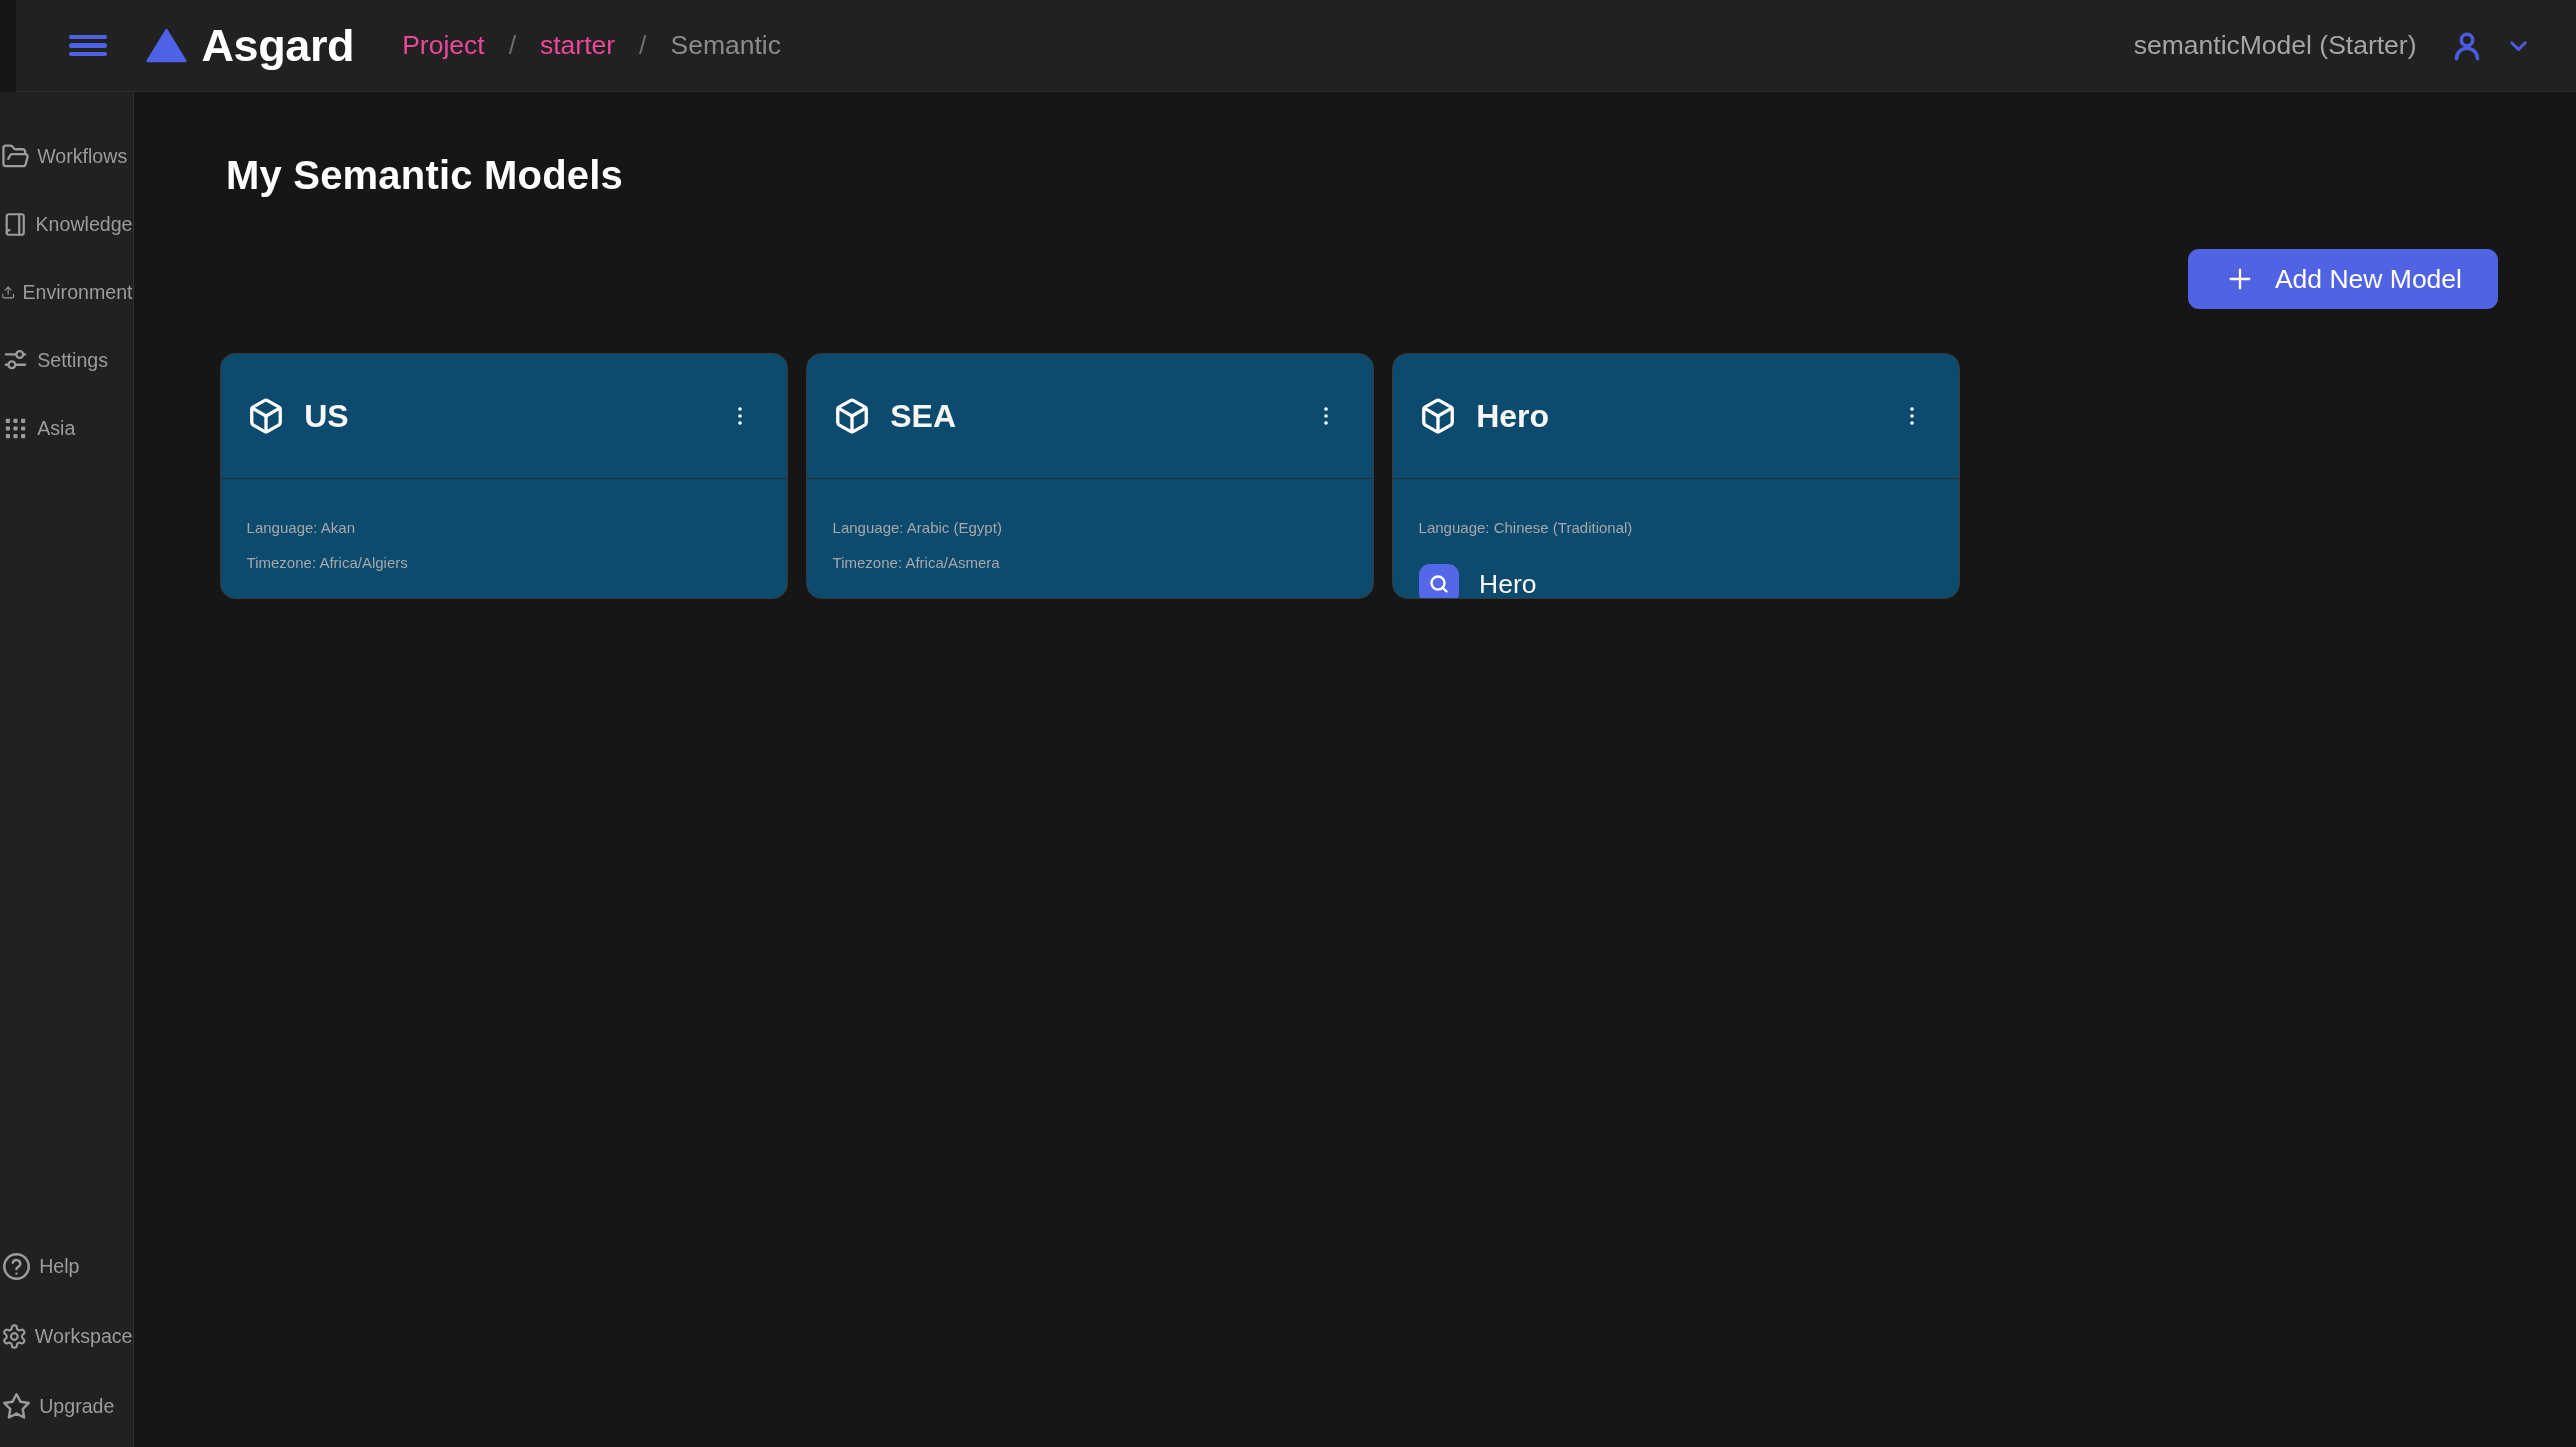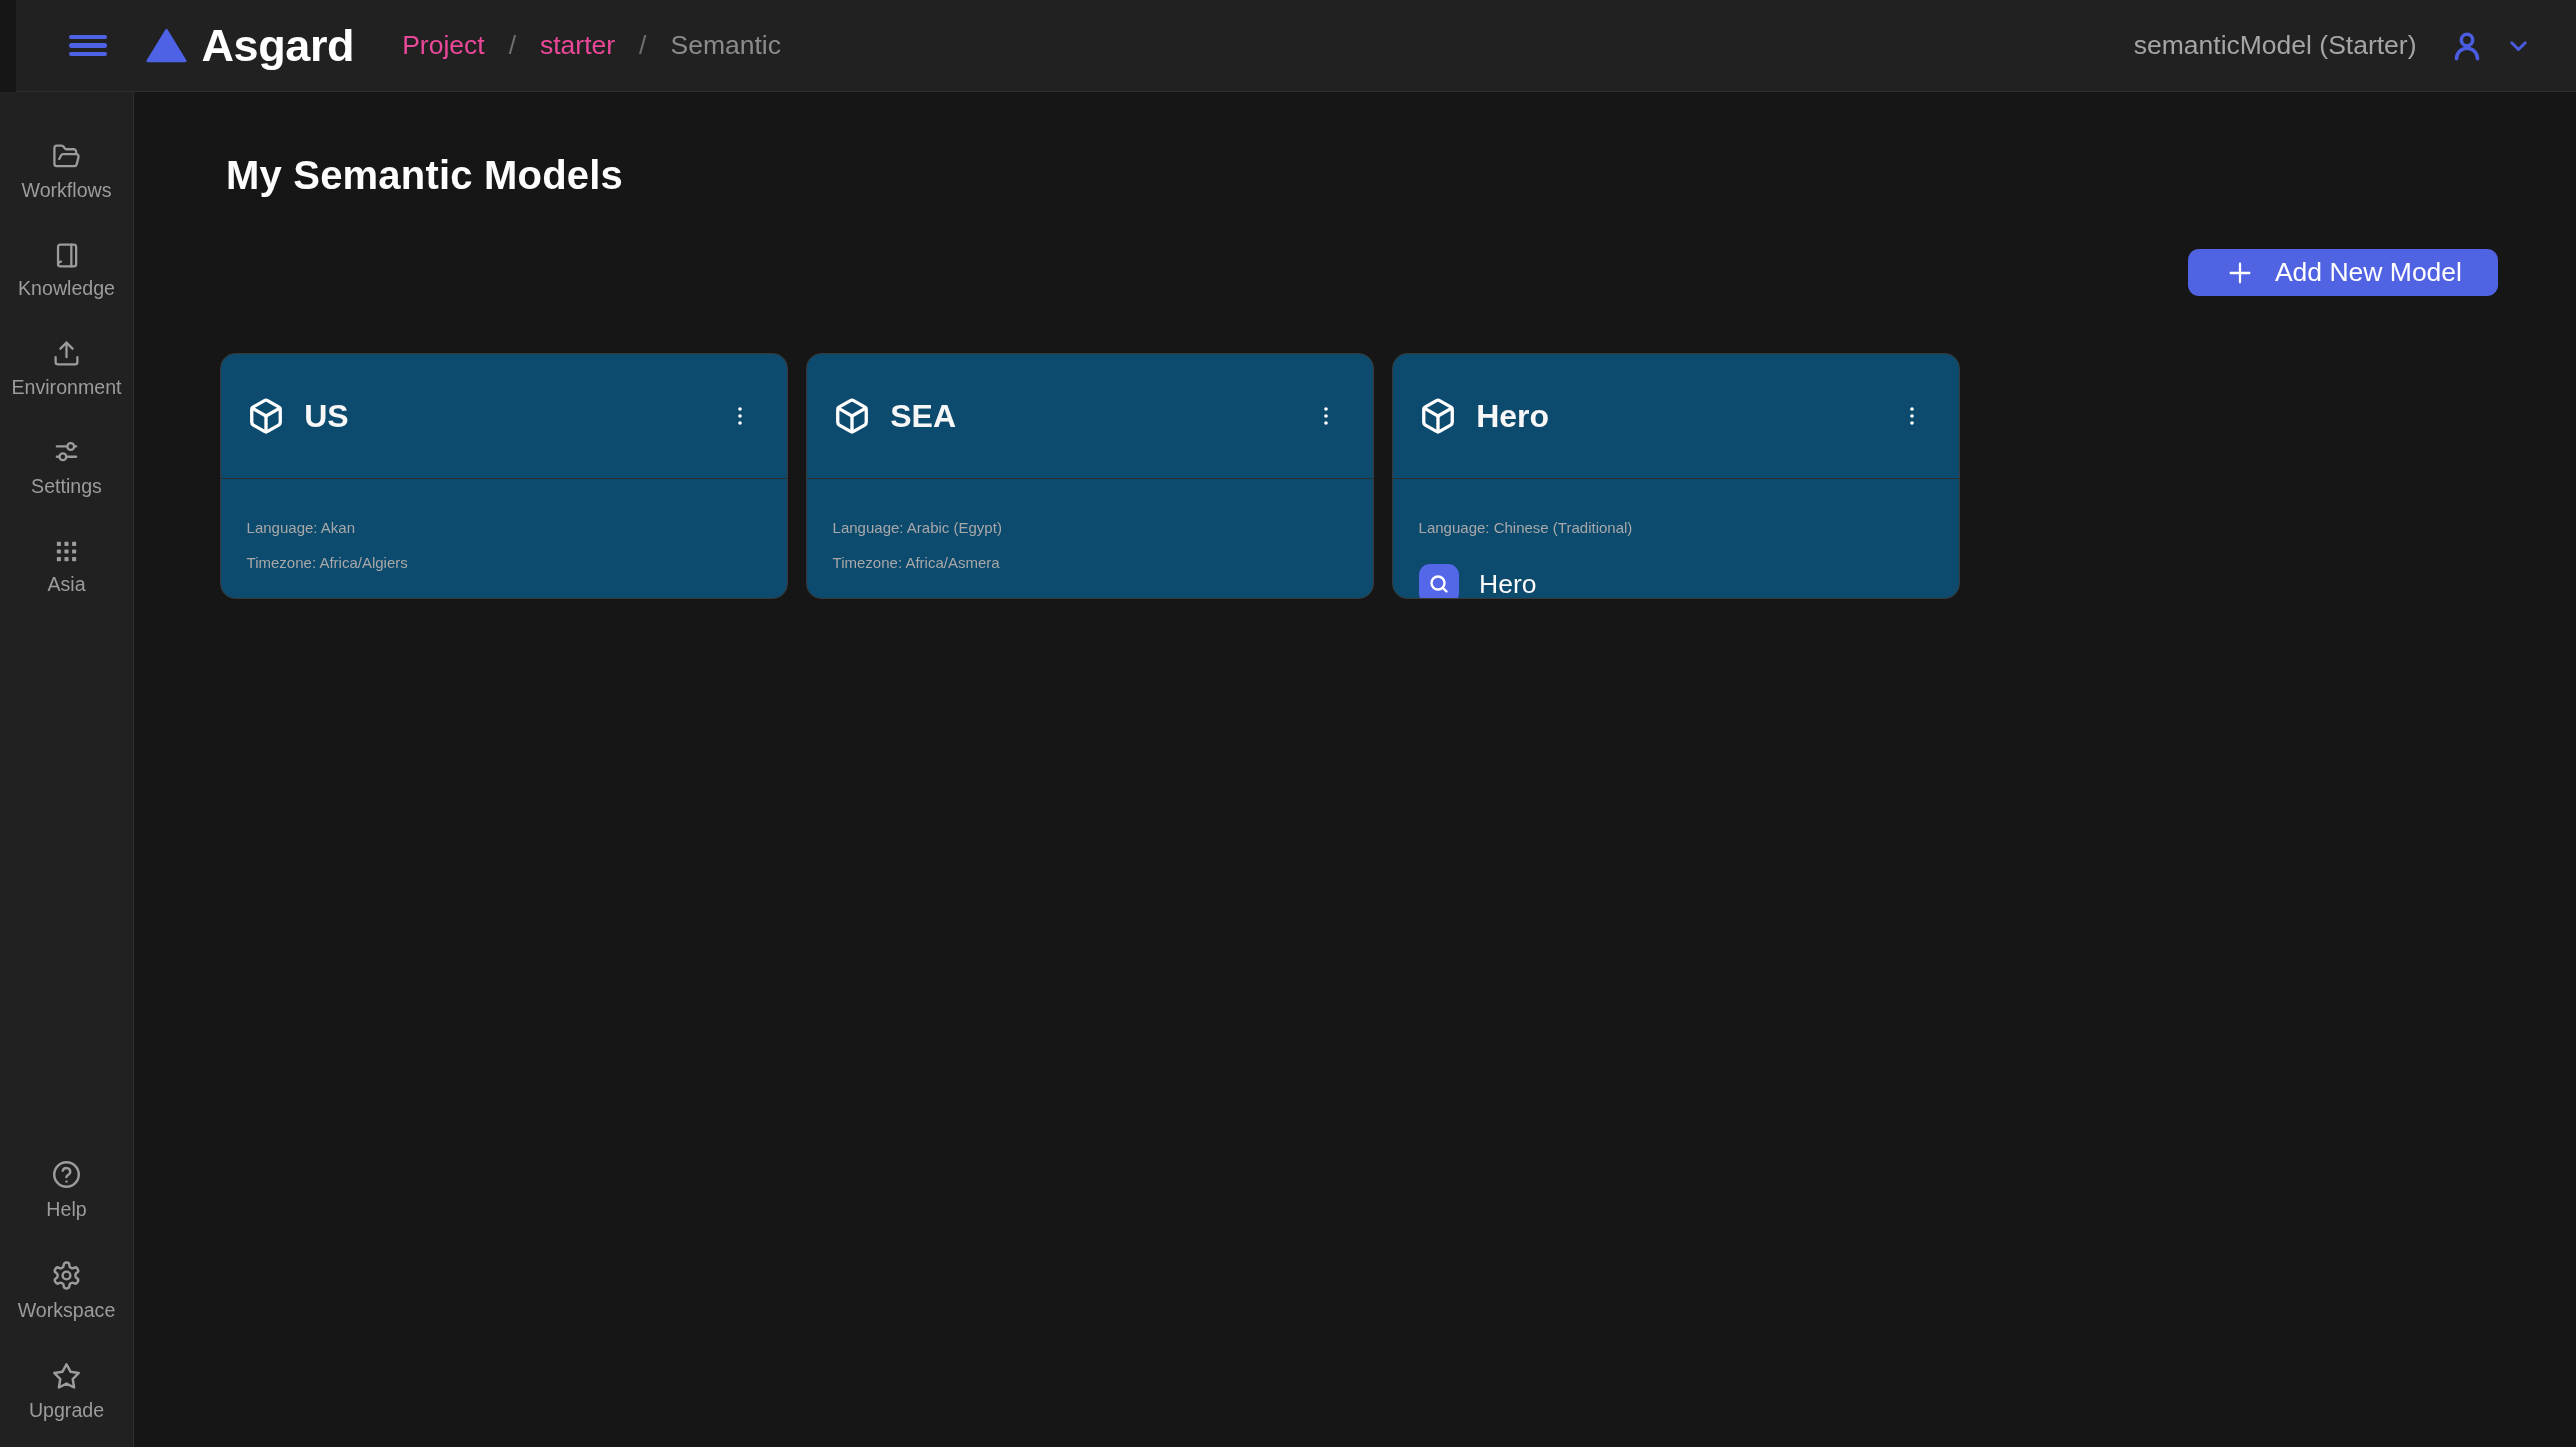"Workflows" .side-item { flex-direction: column -> row }
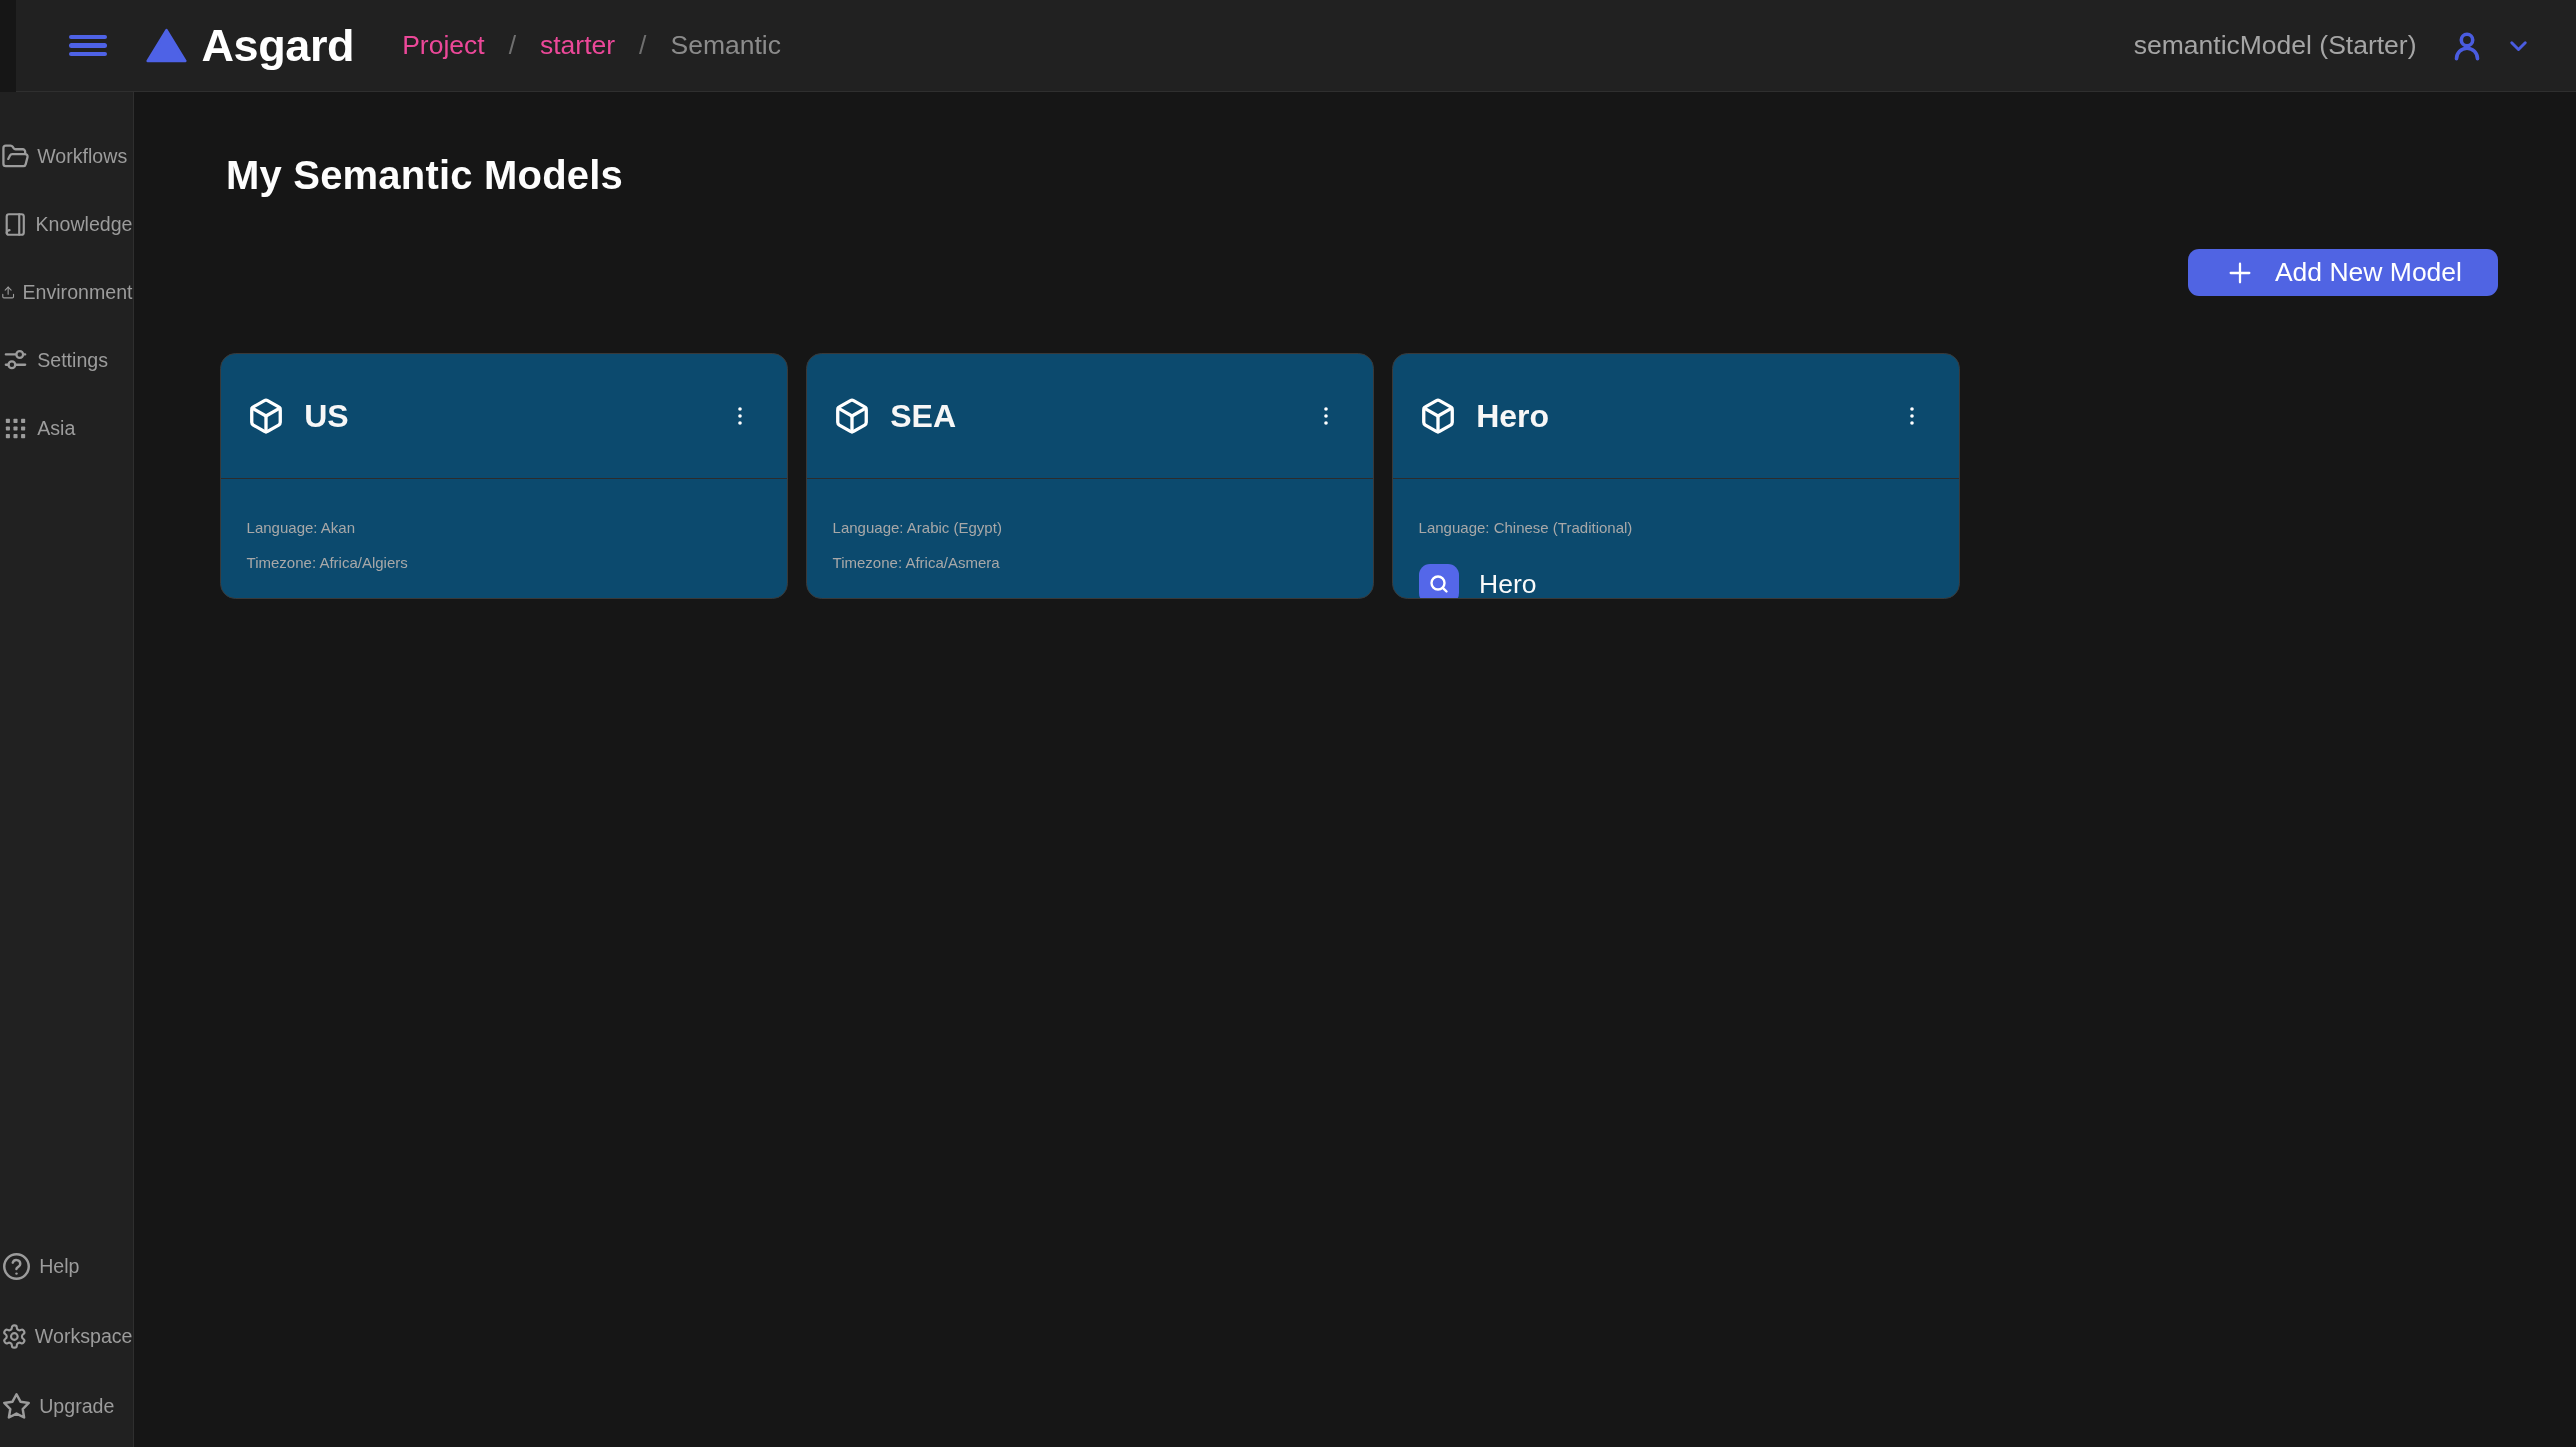"Add New Model" .add-btn { height: 47px -> 60px }
